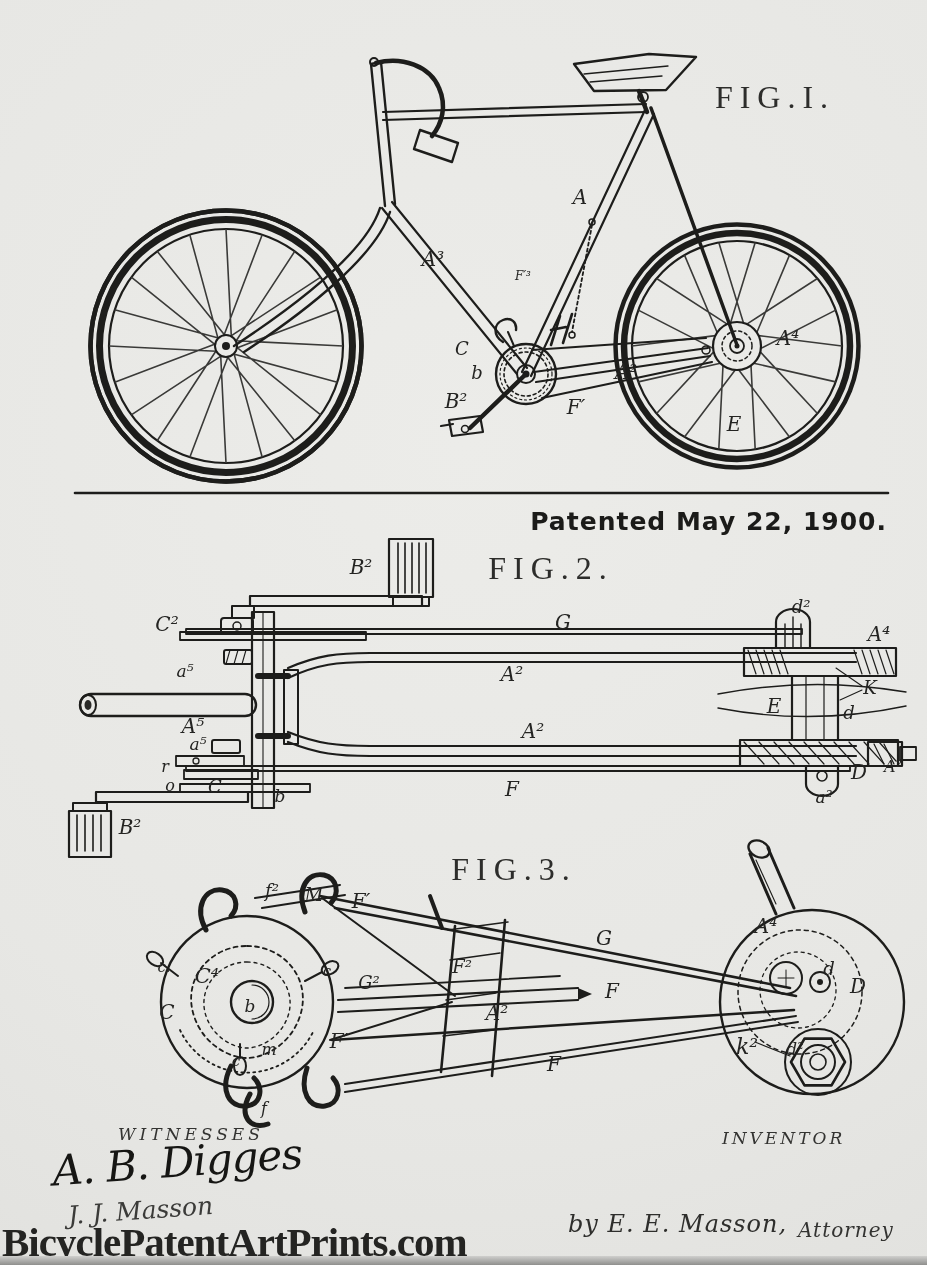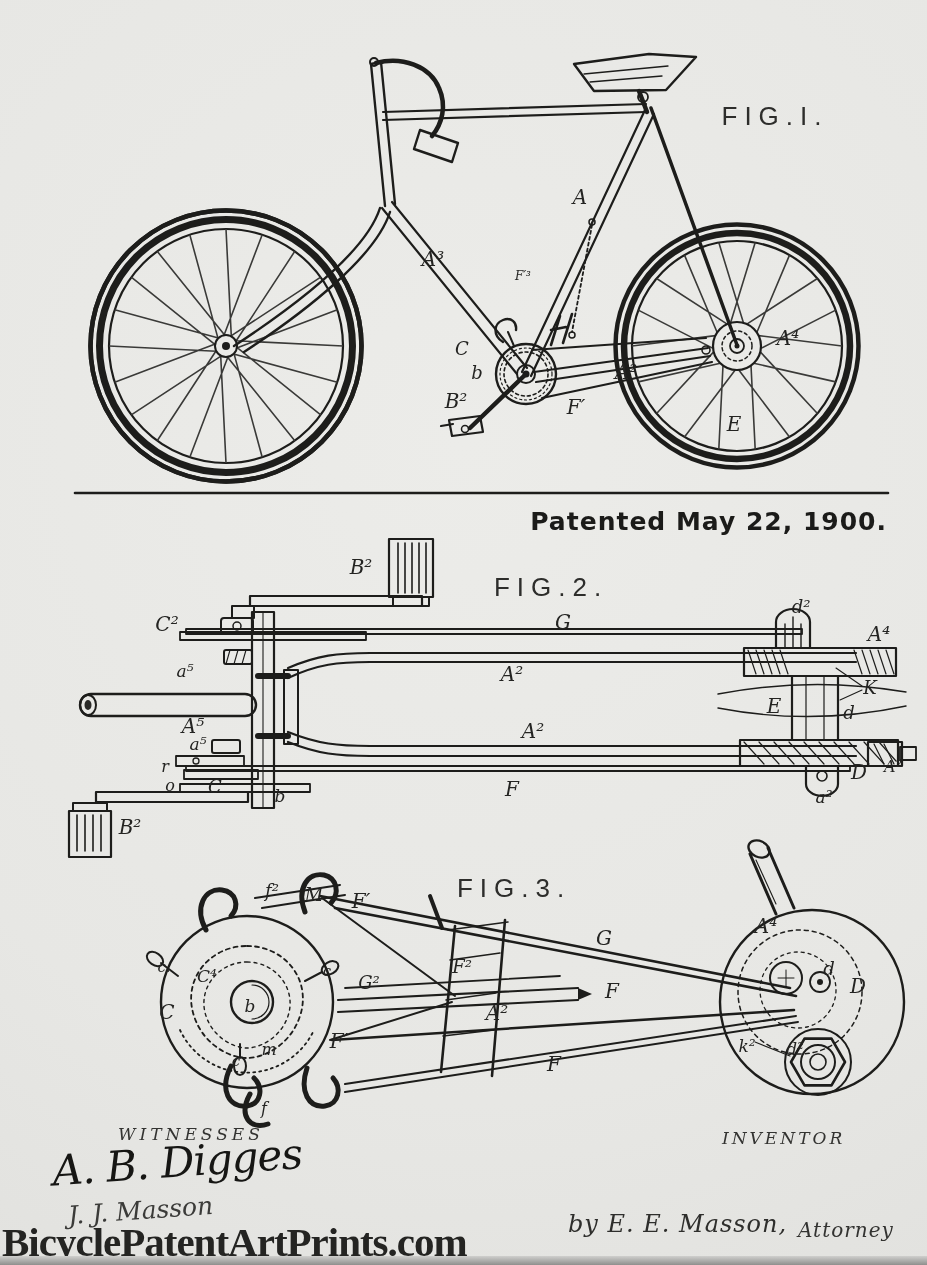"FIG.I." .fig-title { font-family: Liberation Sans, sans-serif -> Liberation Serif, serif; font-size: 26px -> 32px; margin-top: 19px -> none }
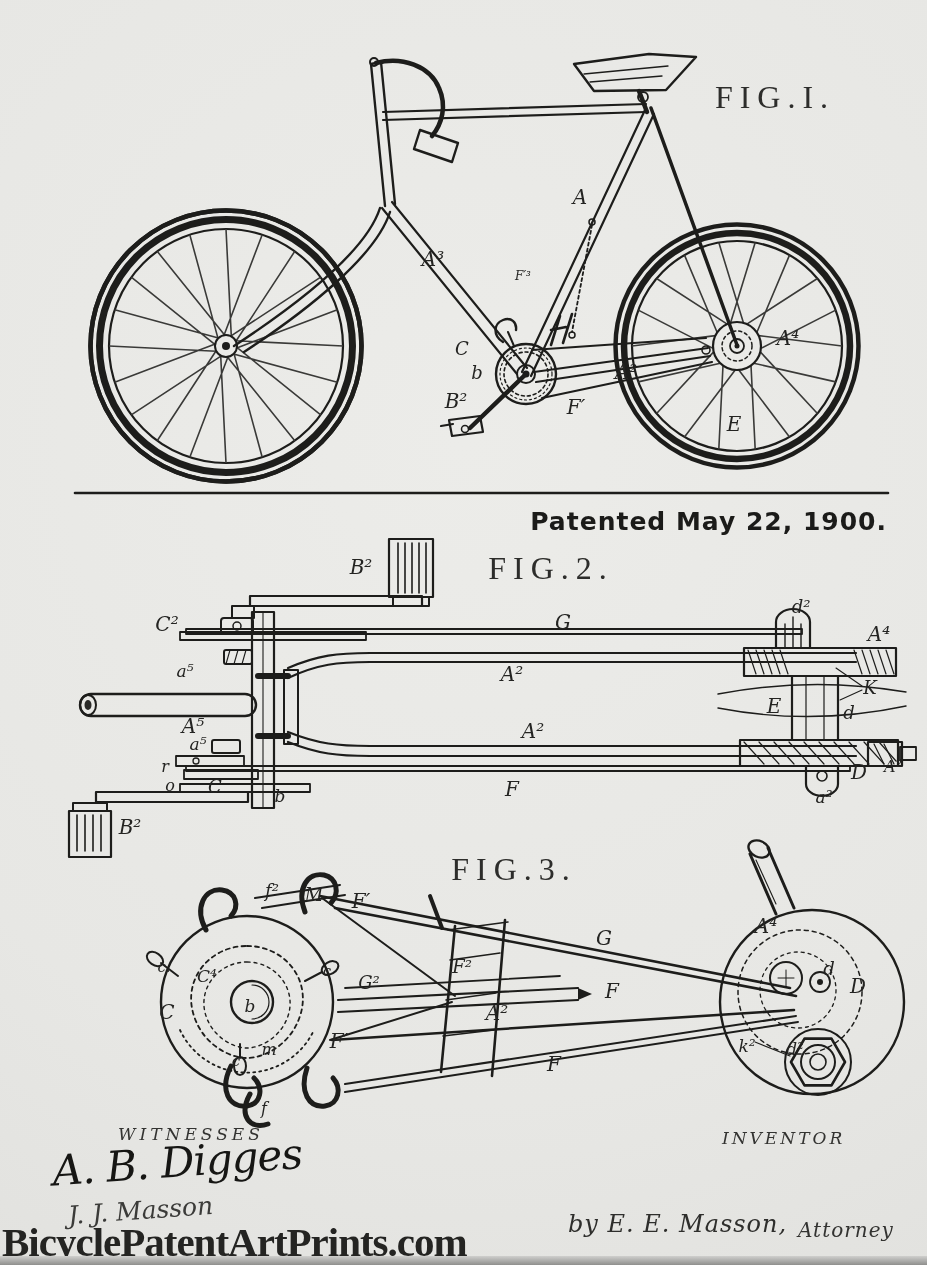"C⁴" span.part-label { font-size: 17px -> 21px }
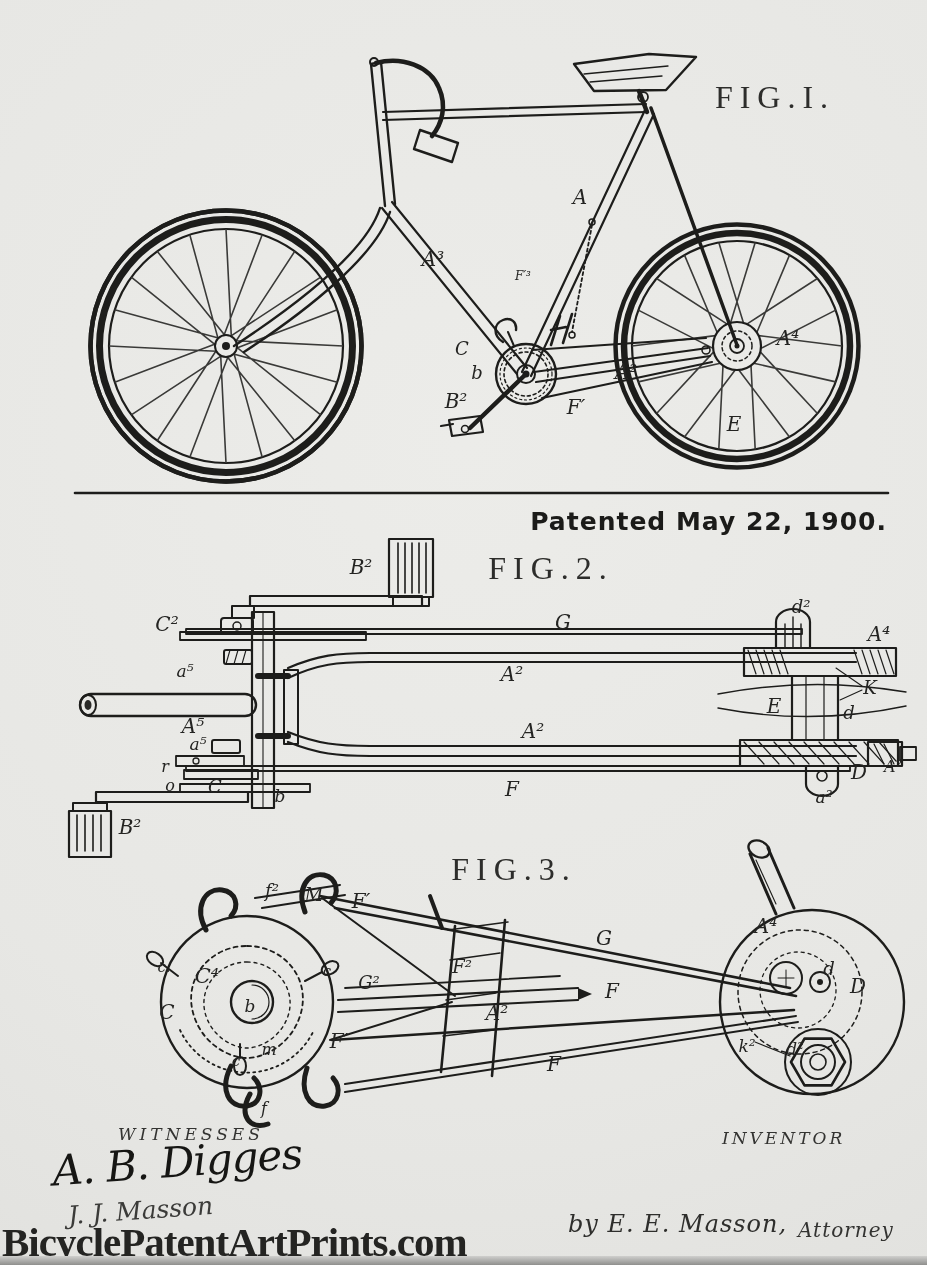"k²" span.part-label { font-size: 17px -> 22px }
